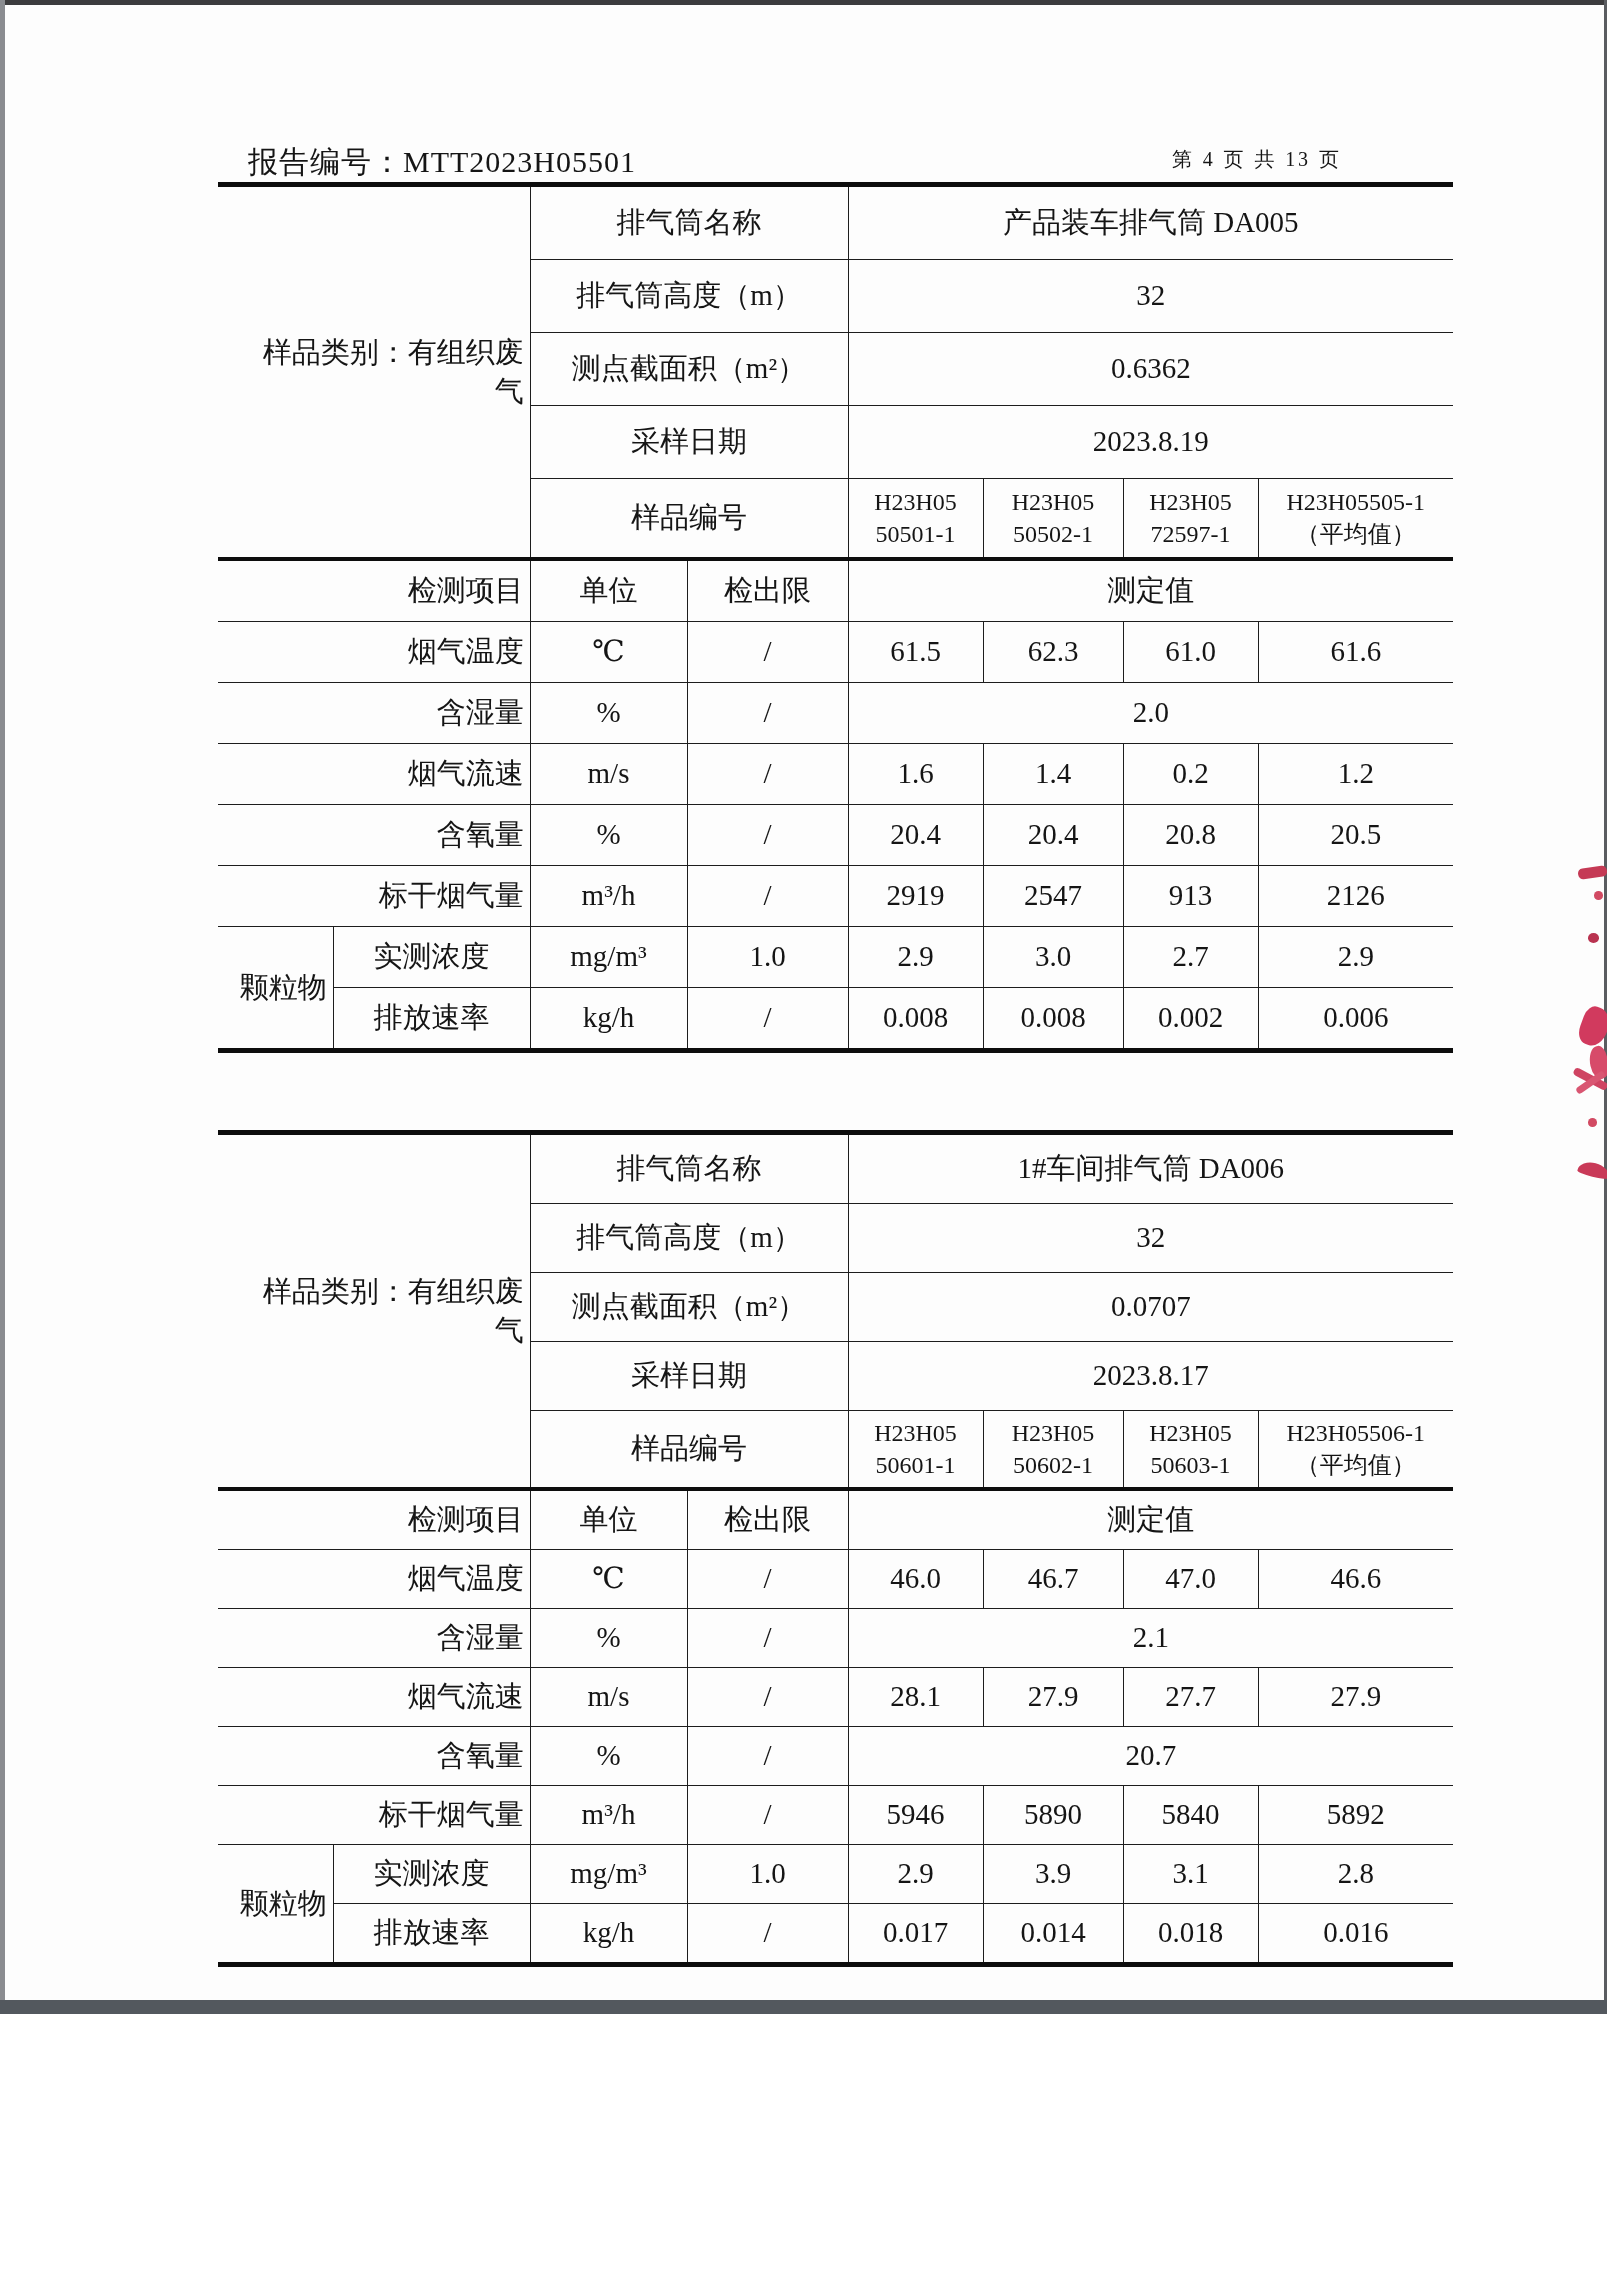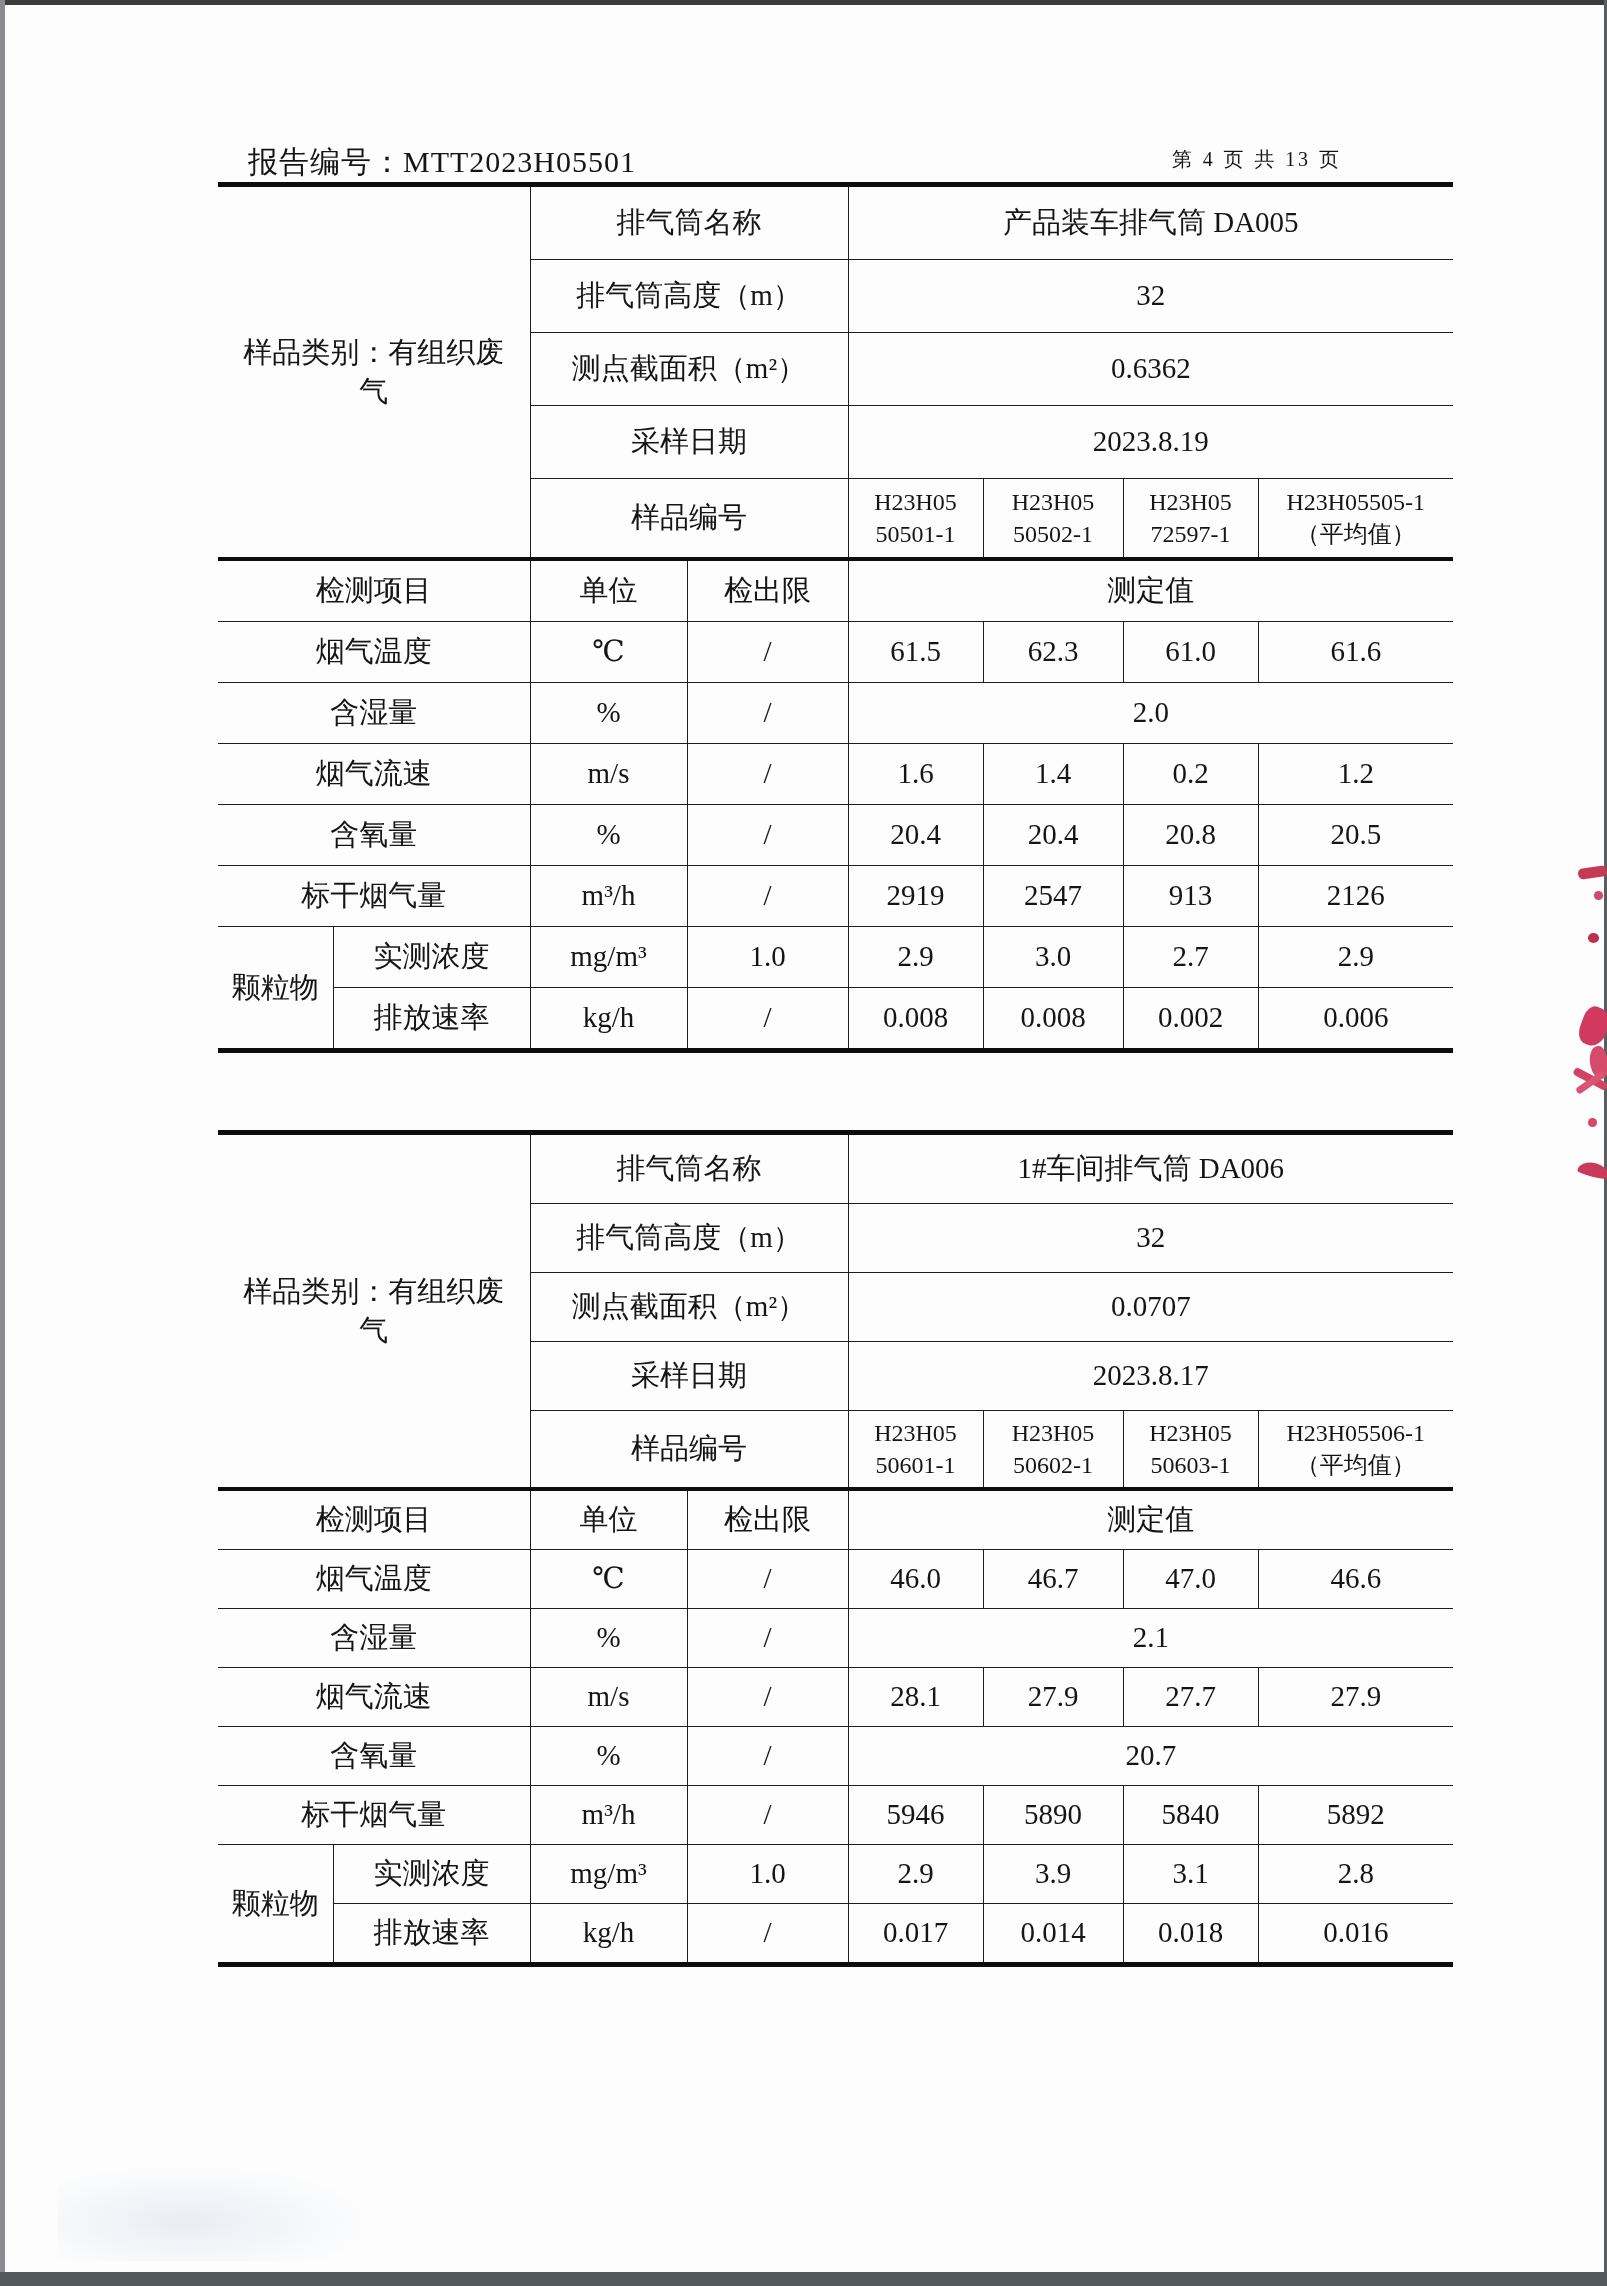"报告编号：MTT2023H05501" .page { height: 2286px -> 2014px }
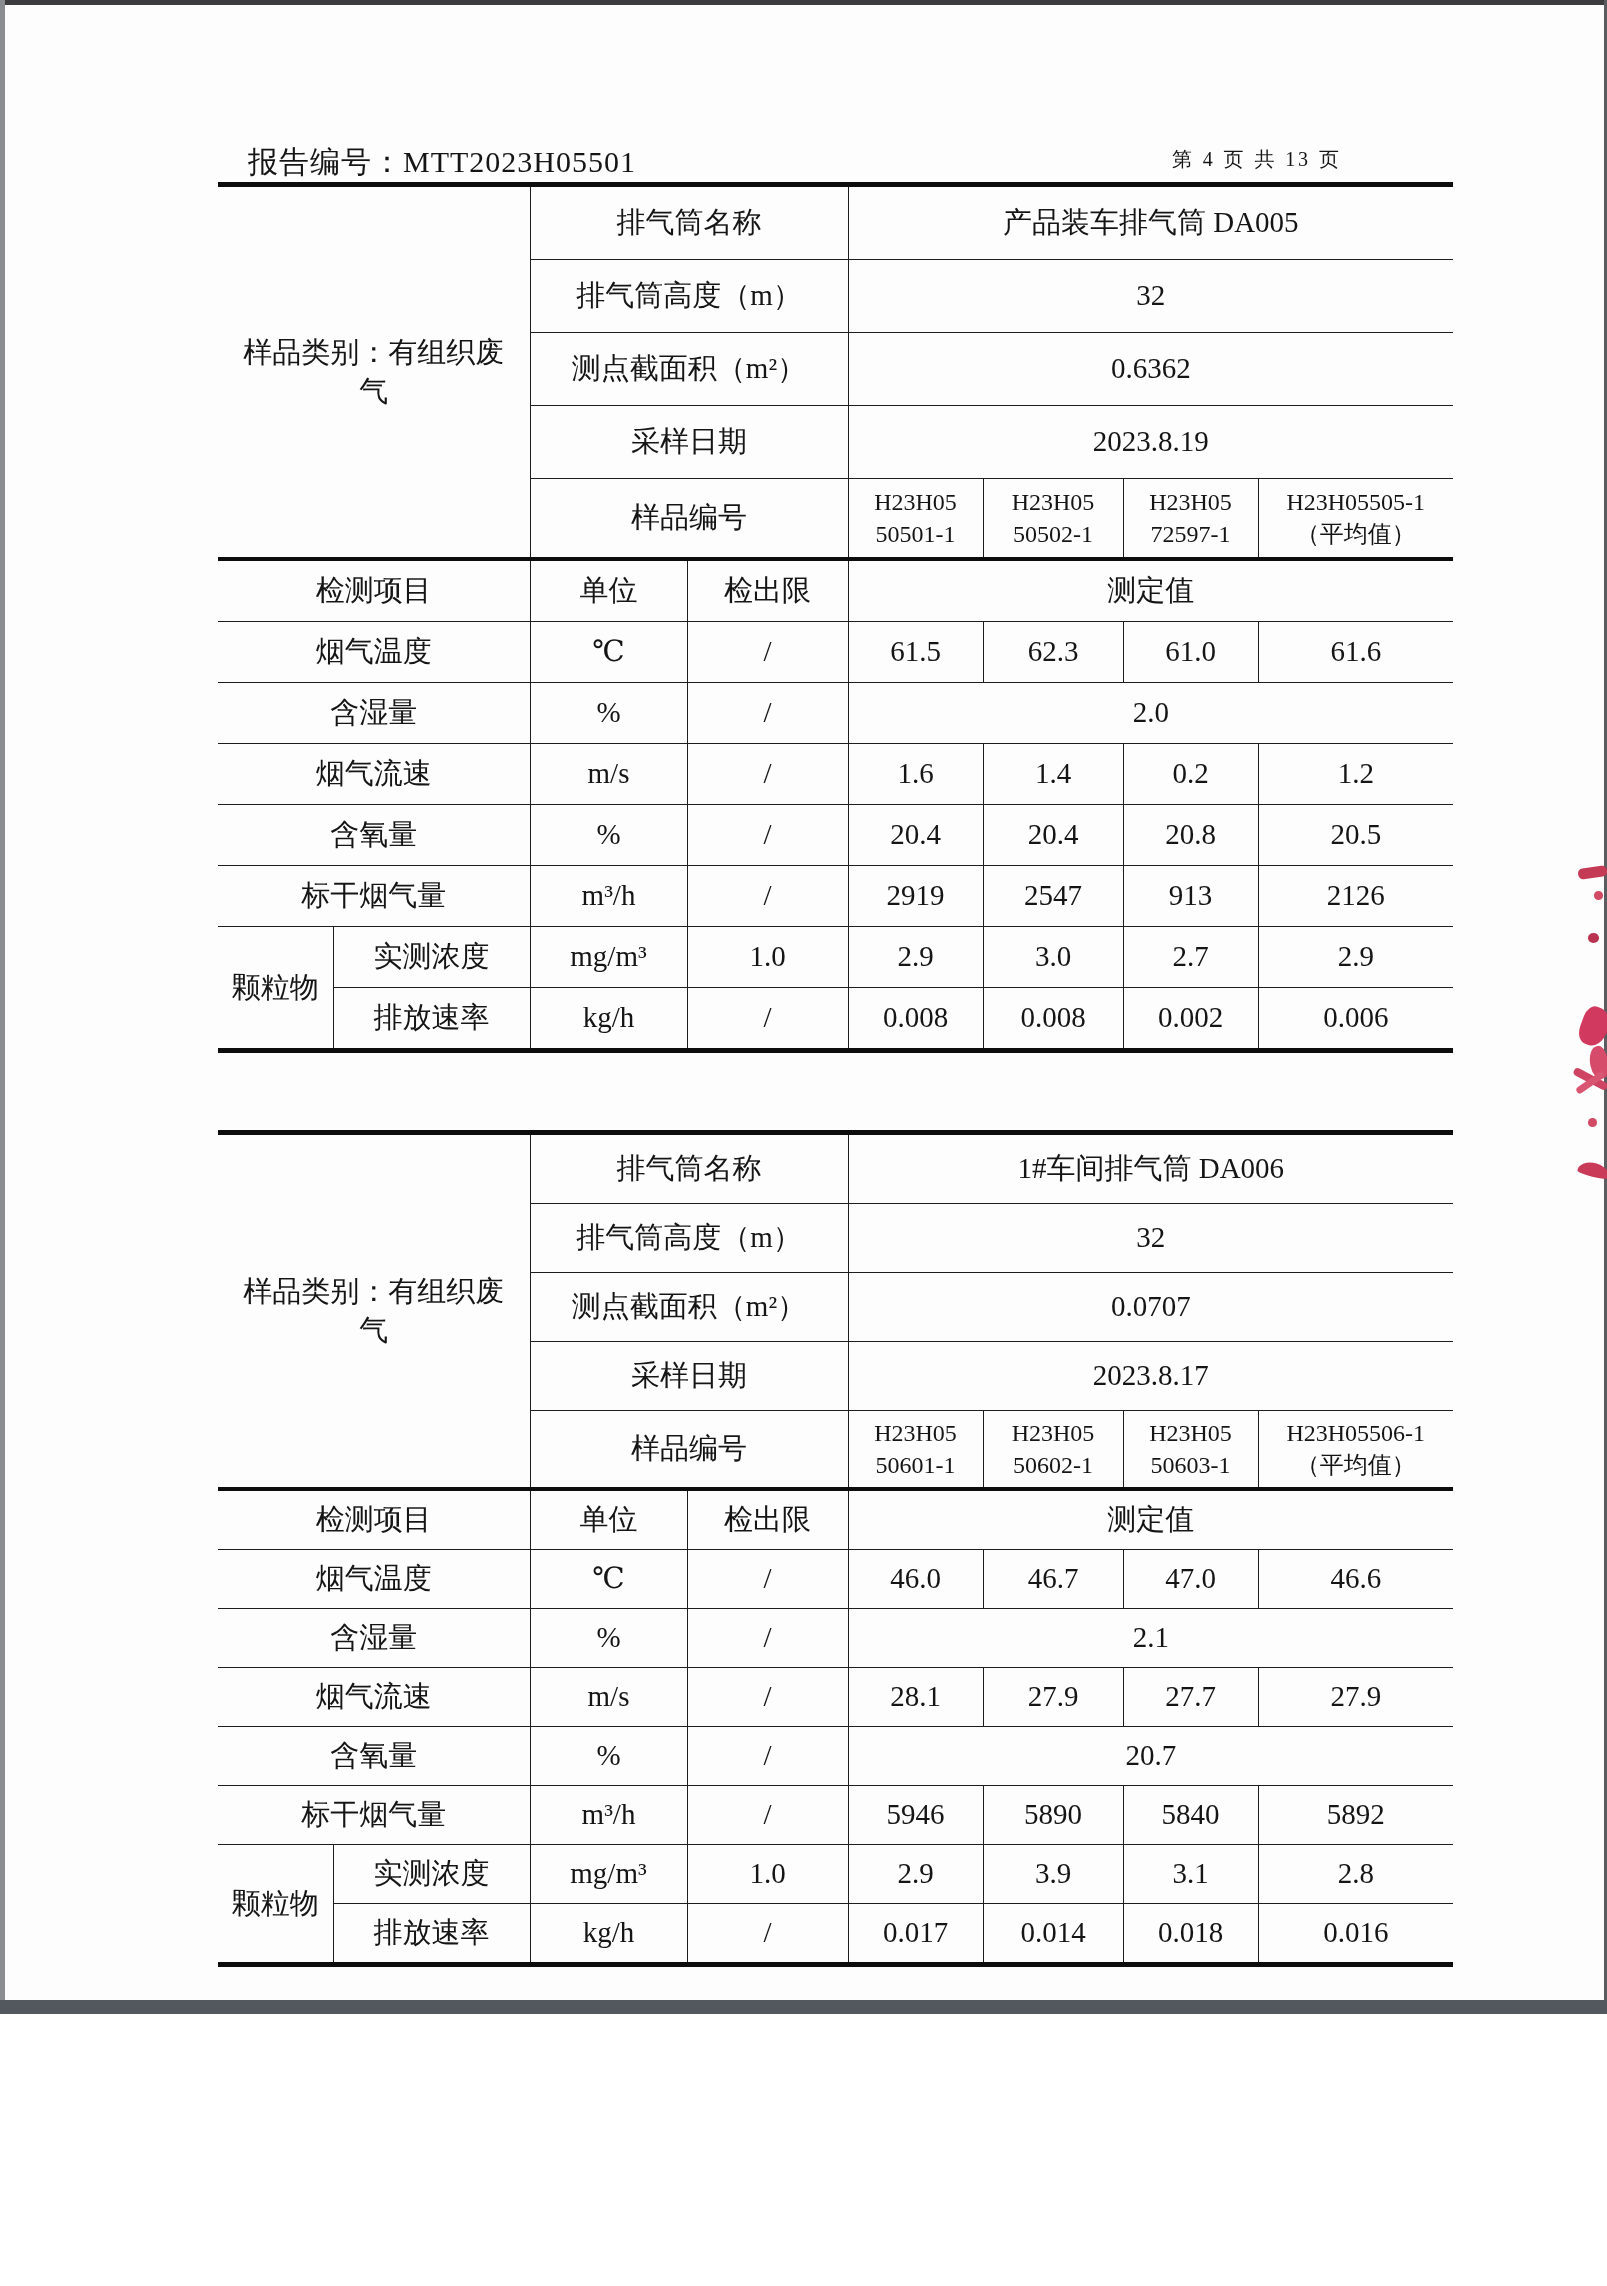"样品类别：有组织废气" td.edge-l { text-align: none -> right }
